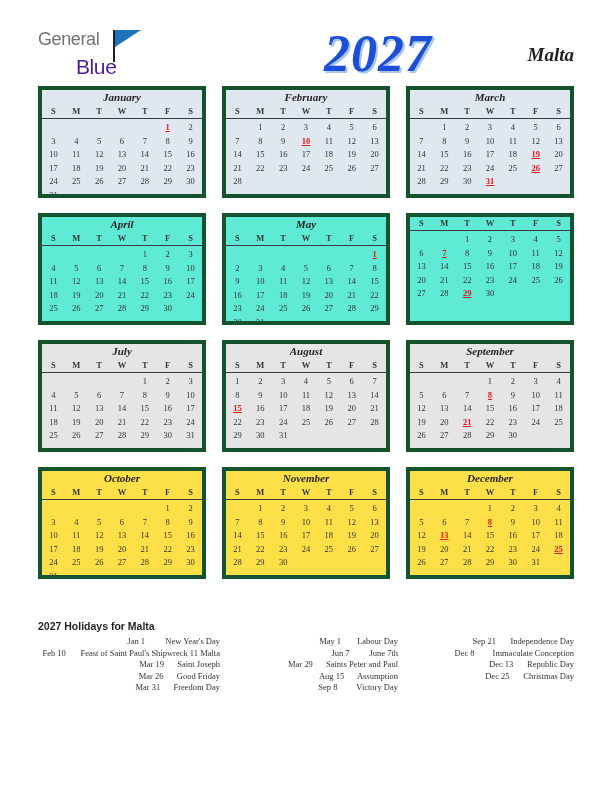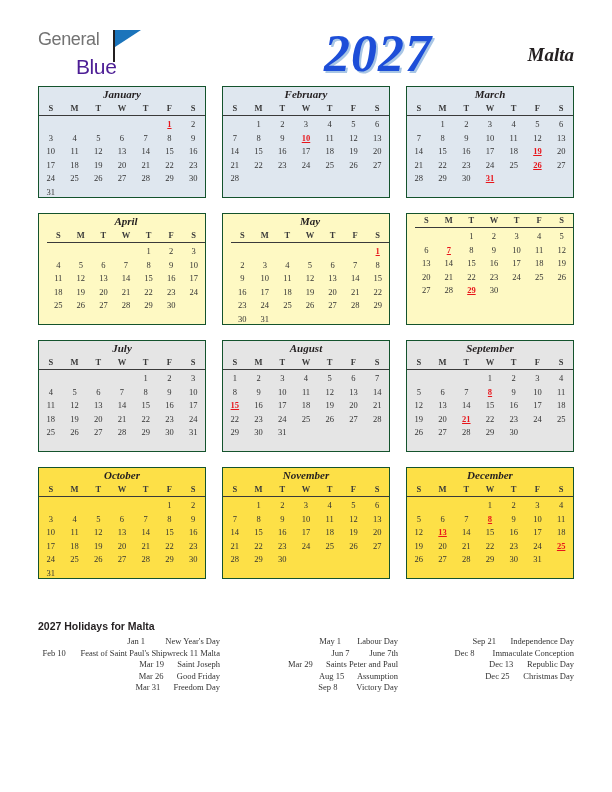"January" .month { border: 1px solid #14532d -> 4px solid #14532d }
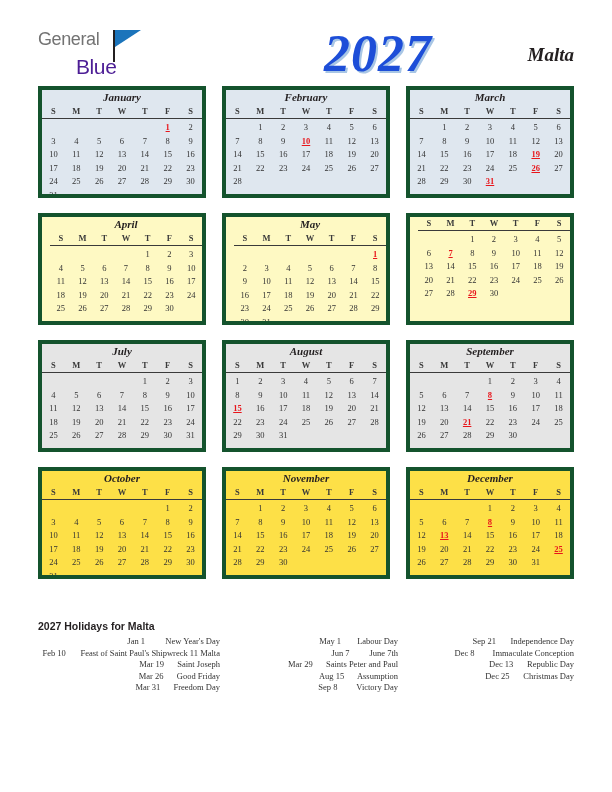"April" .m-cream { background: #fef9c3 -> #5eead4; padding-left: 8px -> none }
